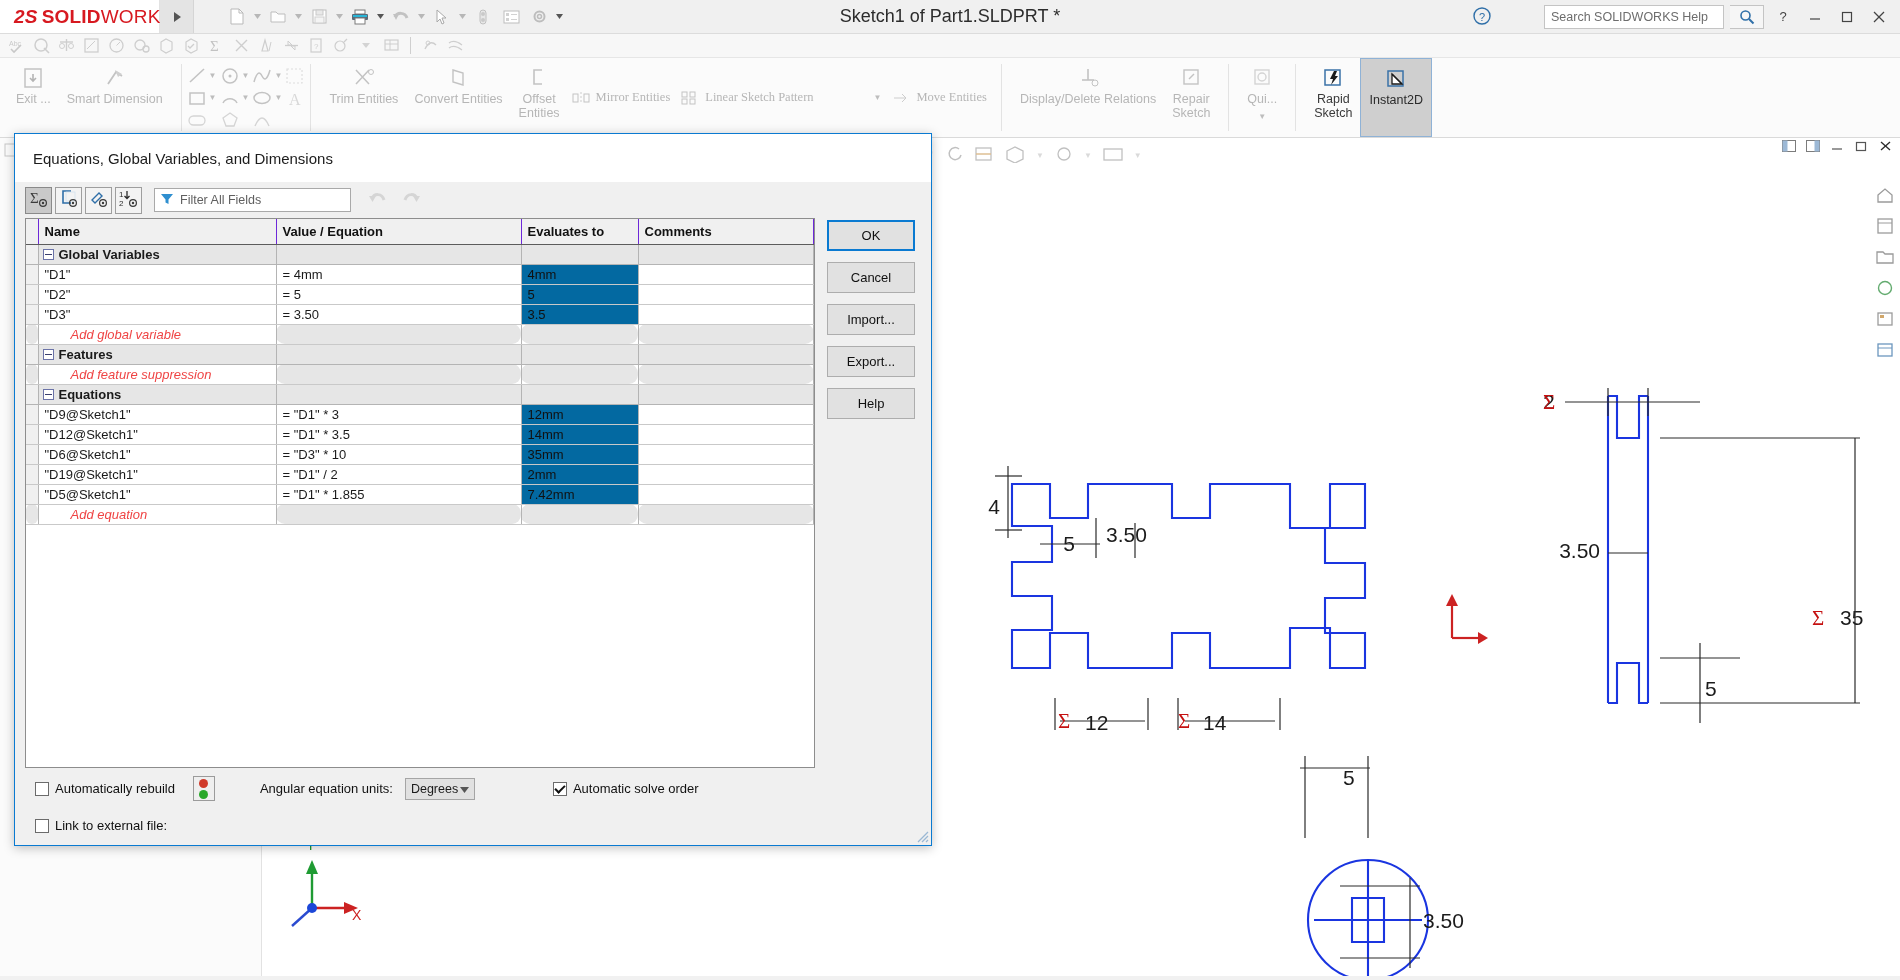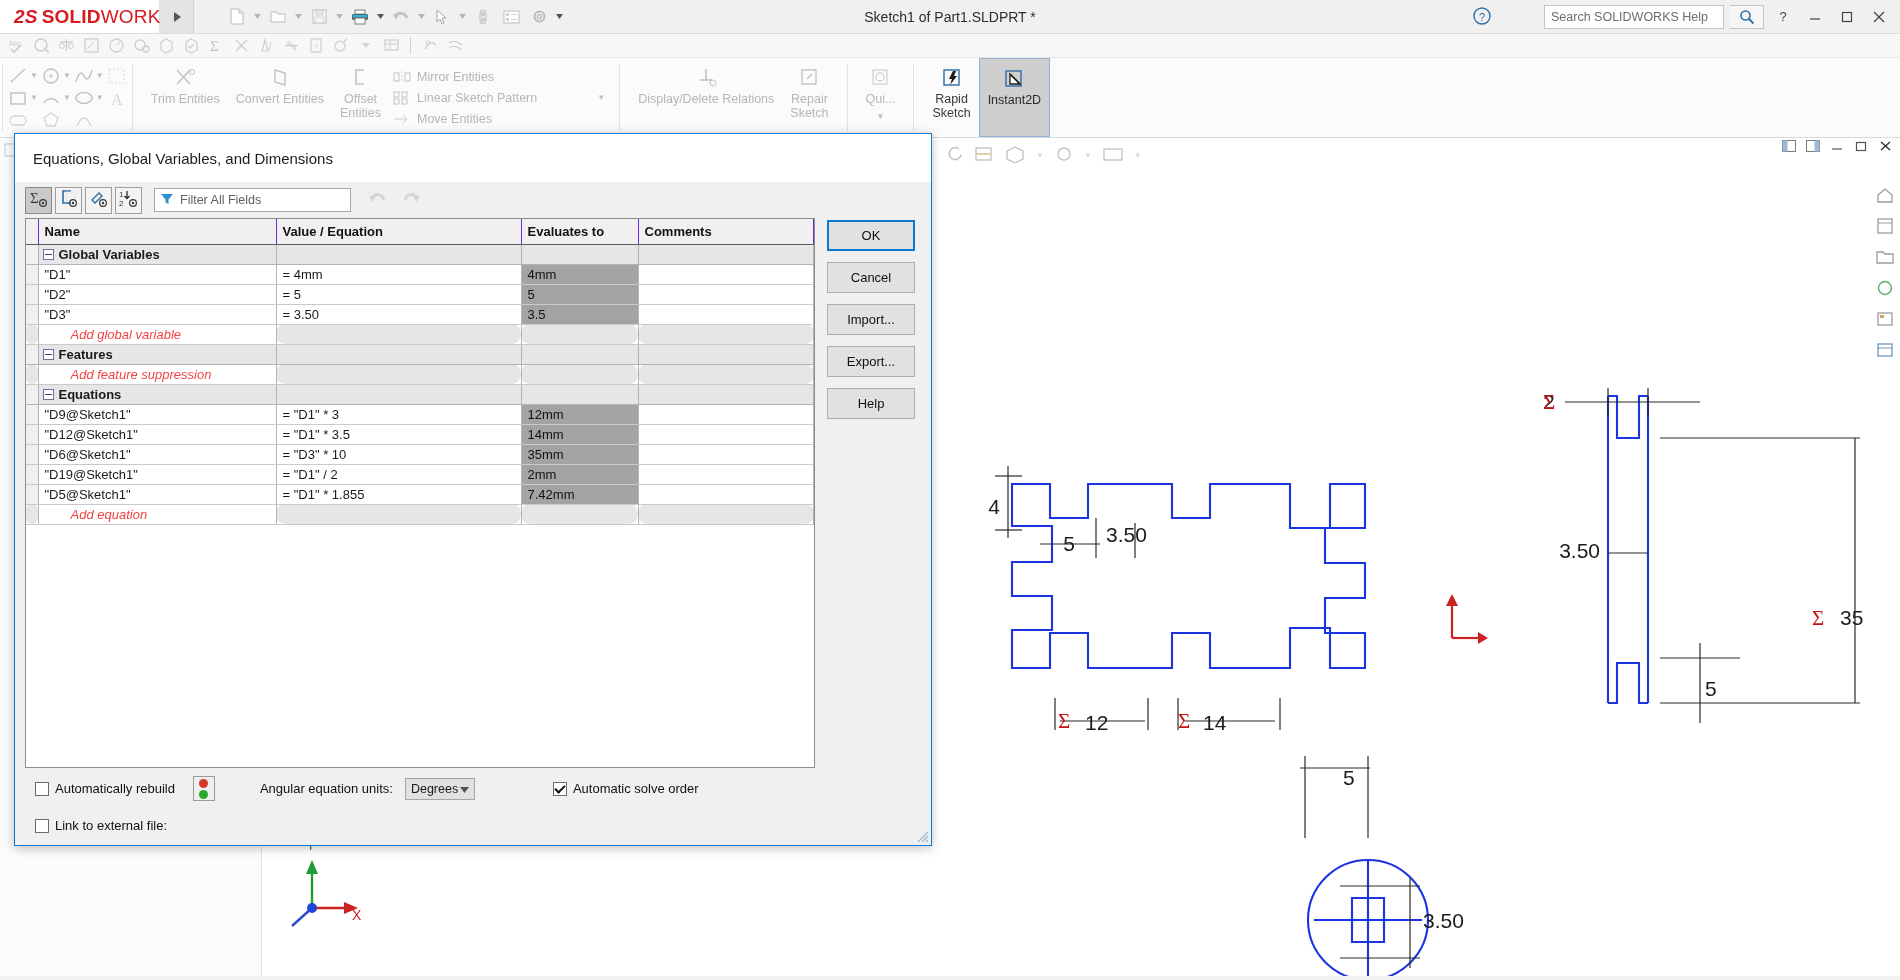"Sketch1 of Part1.SLDPRT *" .doc-title { font-size: 14px -> 18px }
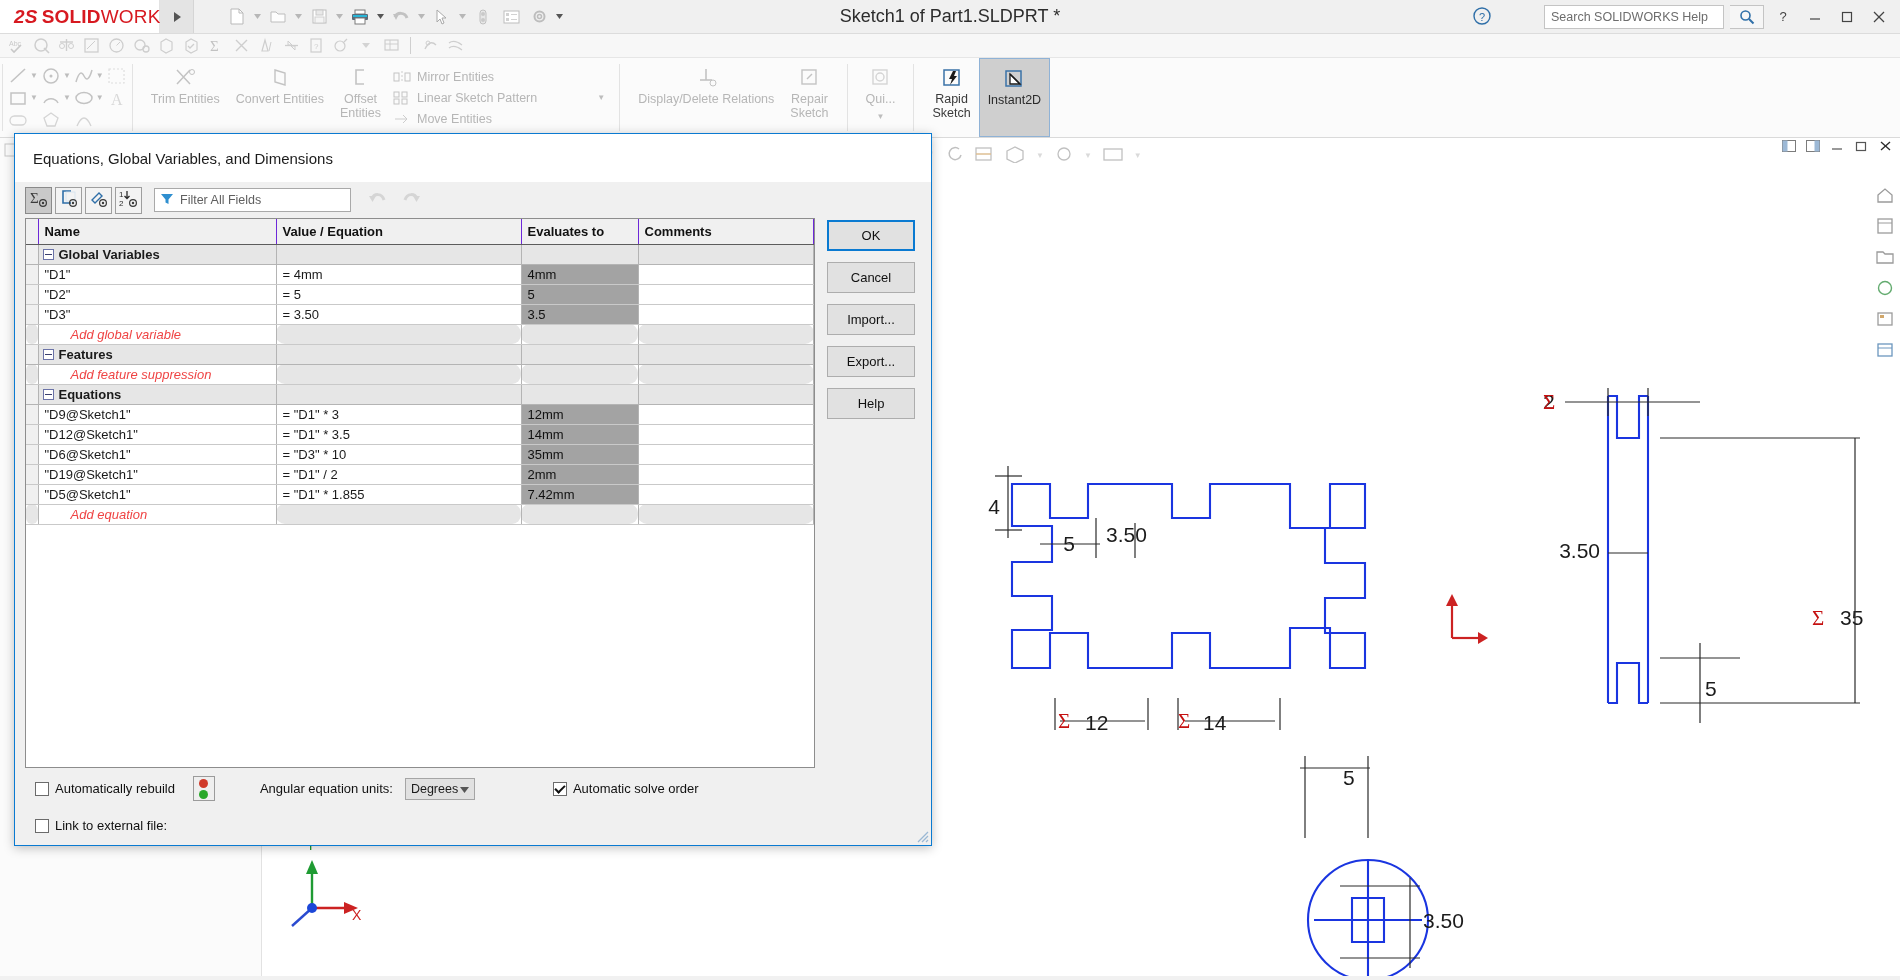"Exit ..." div.rb-group { html: none -> <div> <div> <span> <svg> <path></path> <path></path> </svg> </span> <span>Exit ...</span> </div> <div> <span> <svg> <path></path> <polygon></polygon> </svg> </span> <span>Smart Dimension</span> </div> </div> }
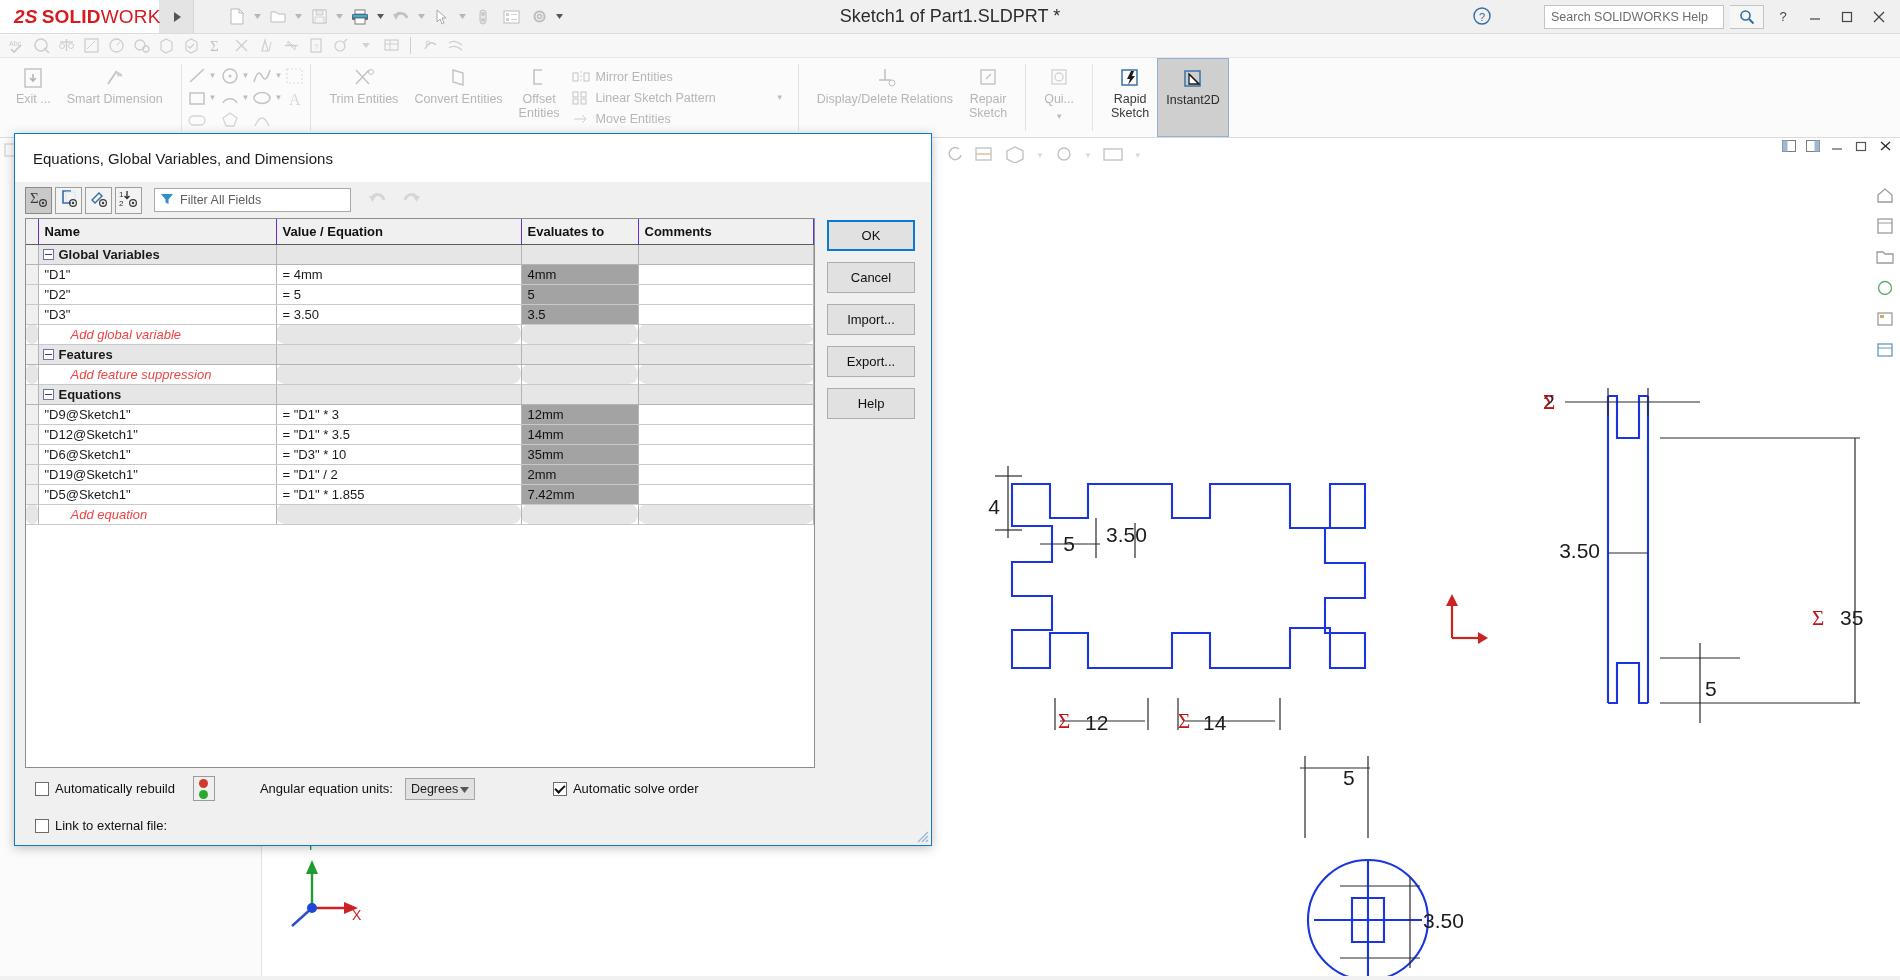"Mirror Entities" .rb-small-list { flex-direction: column -> row; font-family: none -> Liberation Serif, serif }
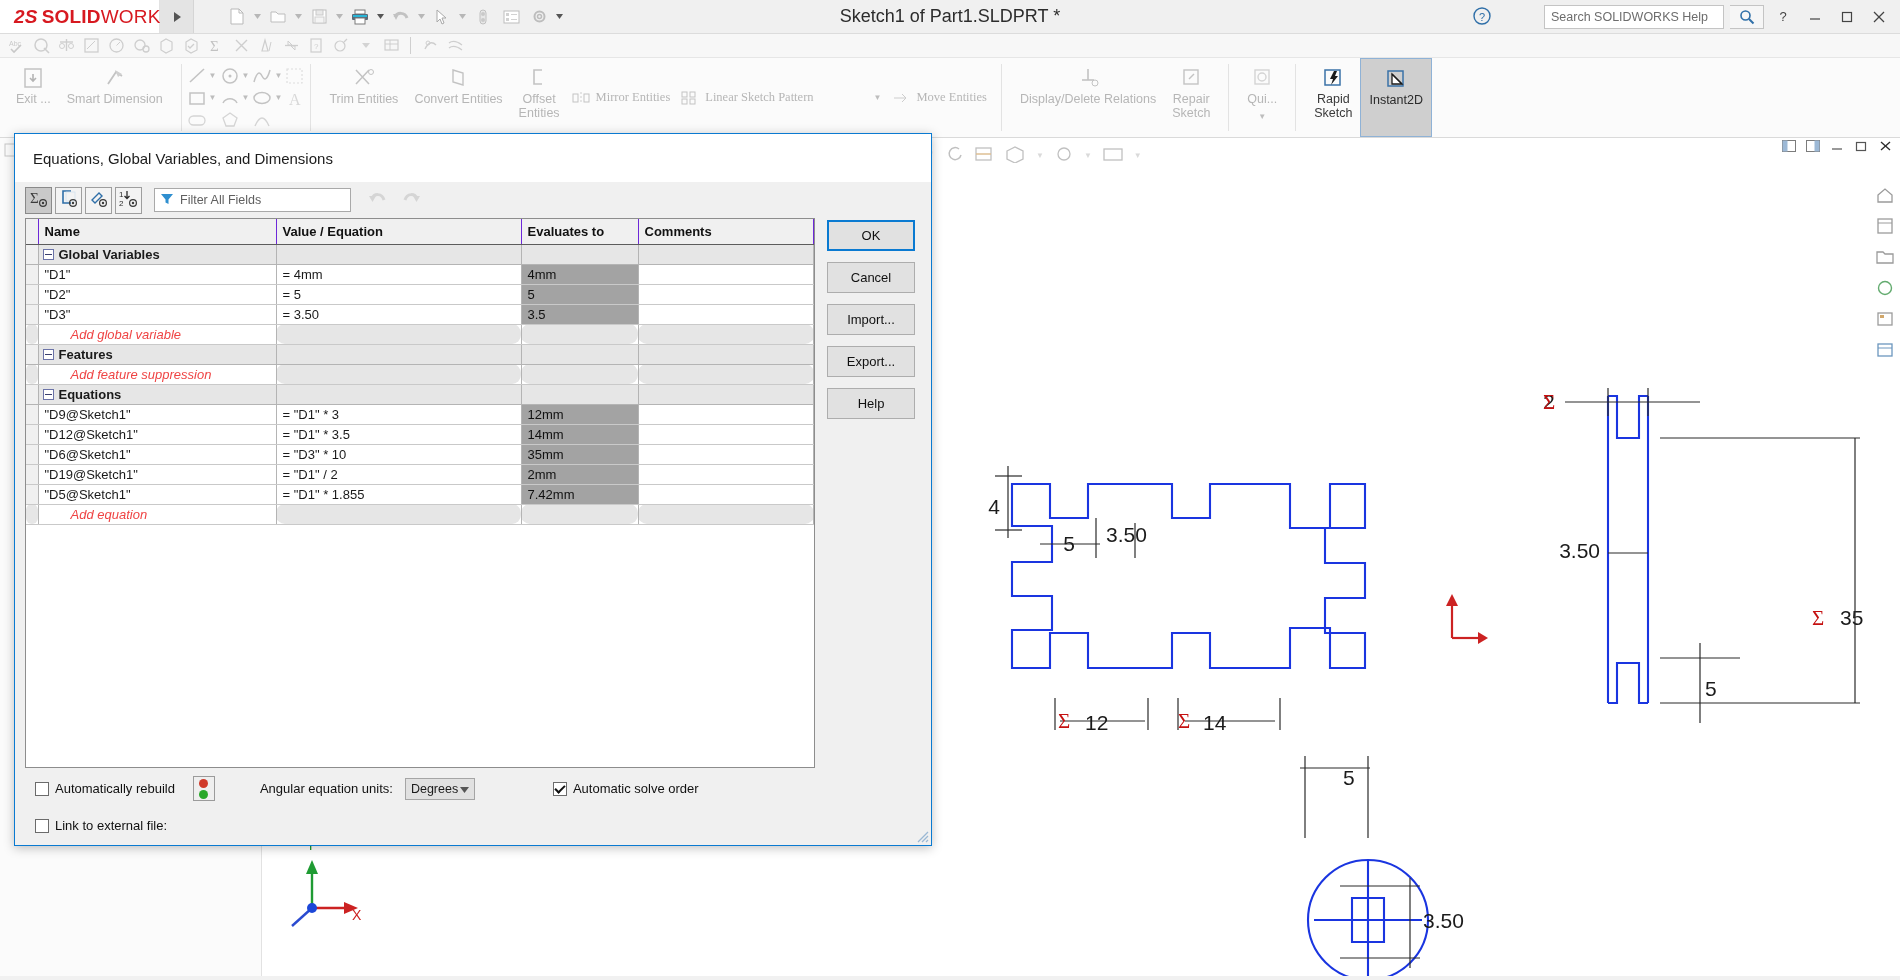"4mm" td.evalc { background: #a3a3a3 -> #0369a1 }
